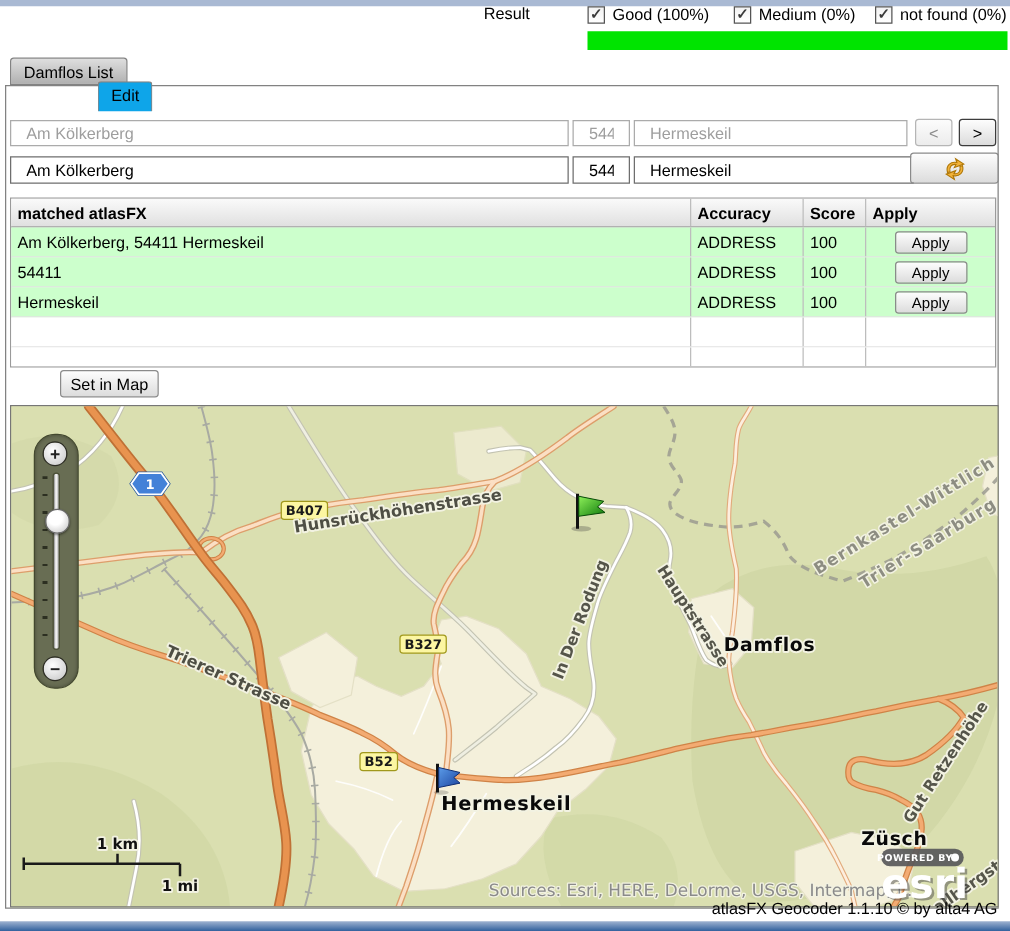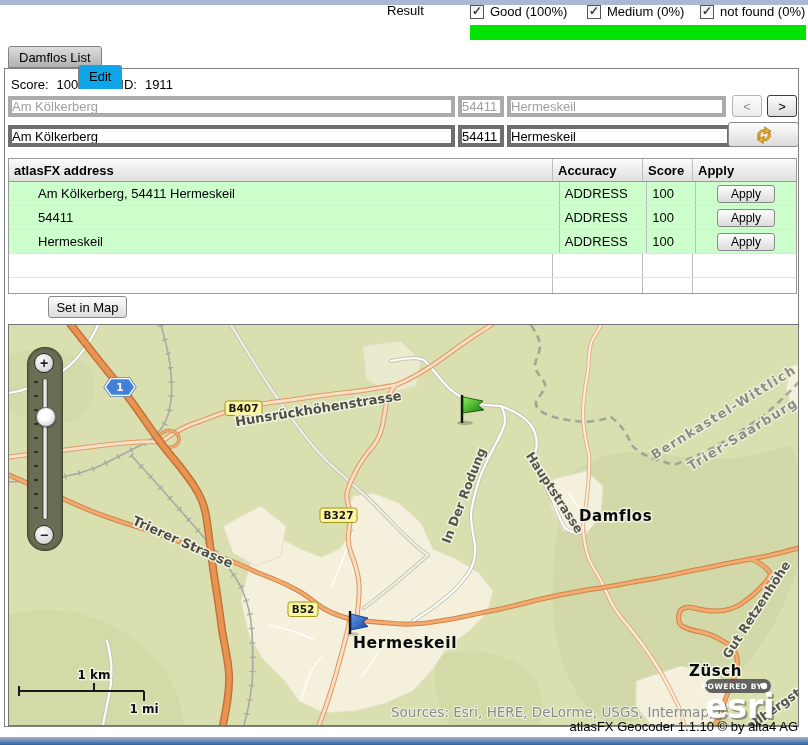"Score: 100 ID: 1911" div.abs { html: <div> <span>Score:</span><span>100</span><span>ID:</span><span>1911</span> </div> -> none }
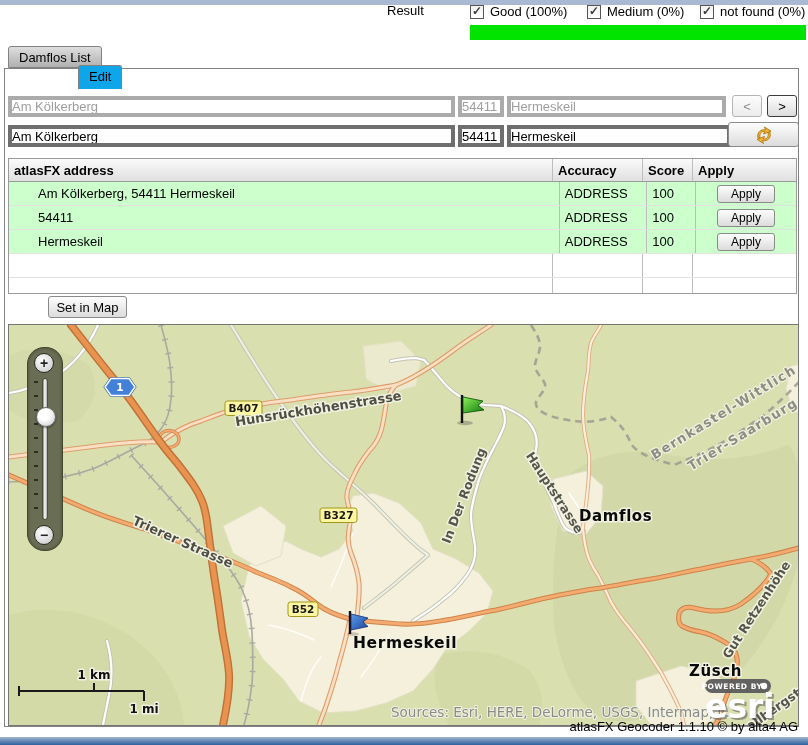"Am Kölkerberg" .fld { border: 4px solid #22c55e -> 1px solid #22c55e; padding: 1px 0 -> 1px 12px }
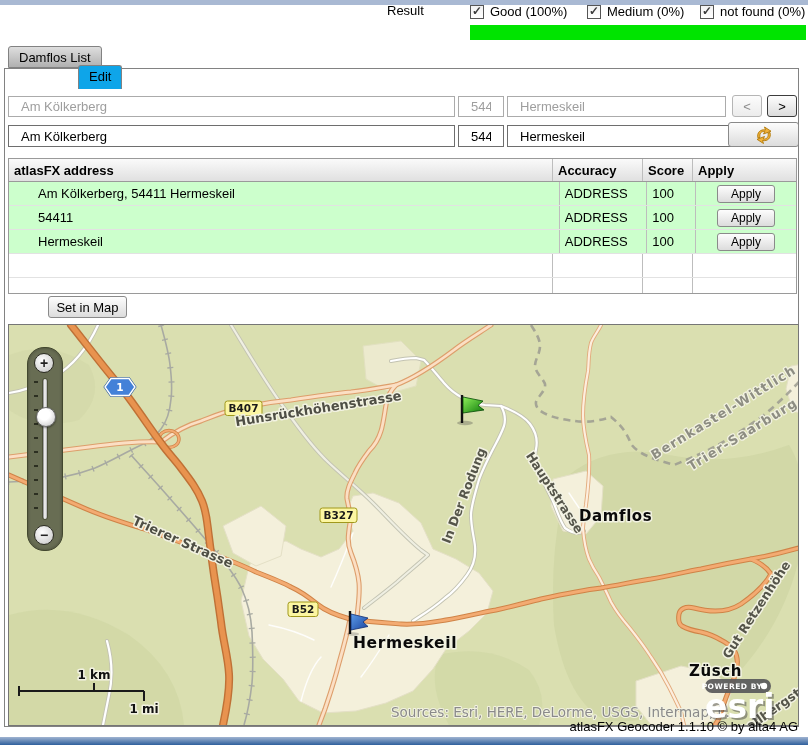"atlasFX address" div.th { text: atlasFX address -> matched atlasFX }
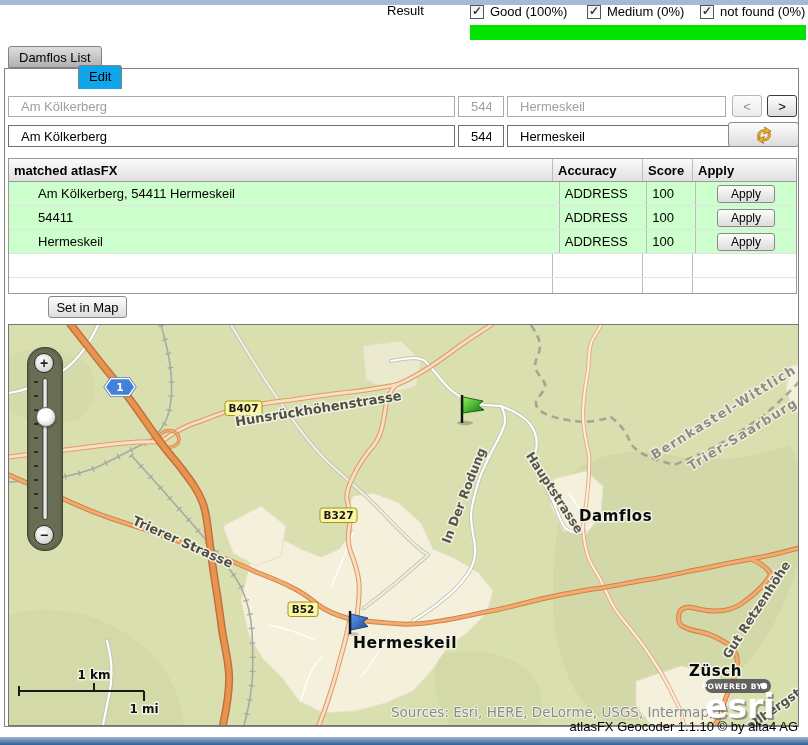"Am Kölkerberg, 54411 Hermeskeil" .tr-data { padding-left: 24px -> none }
